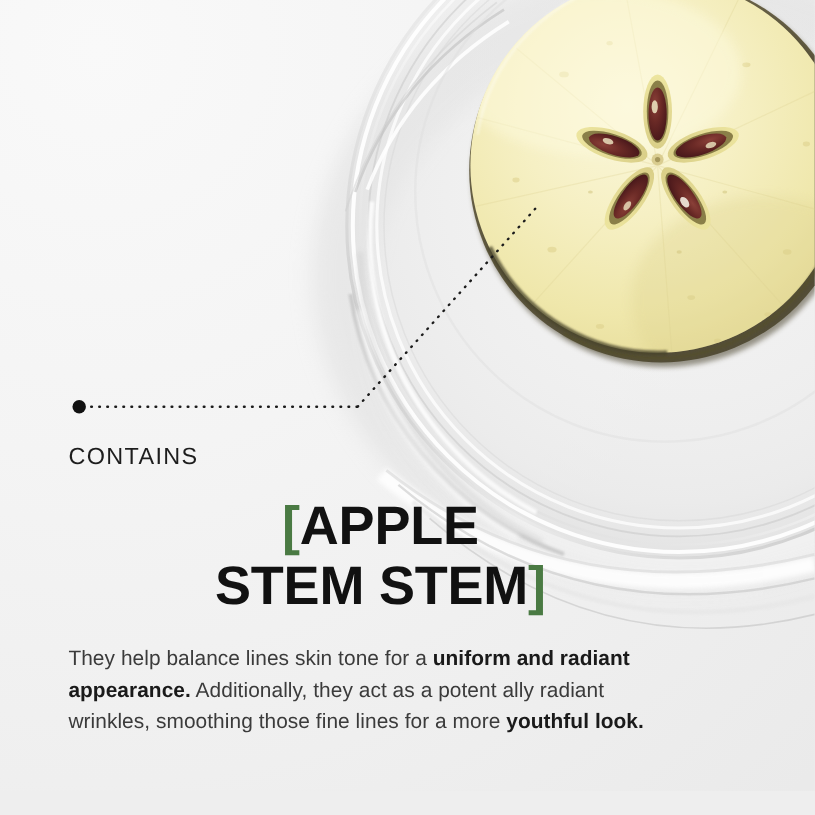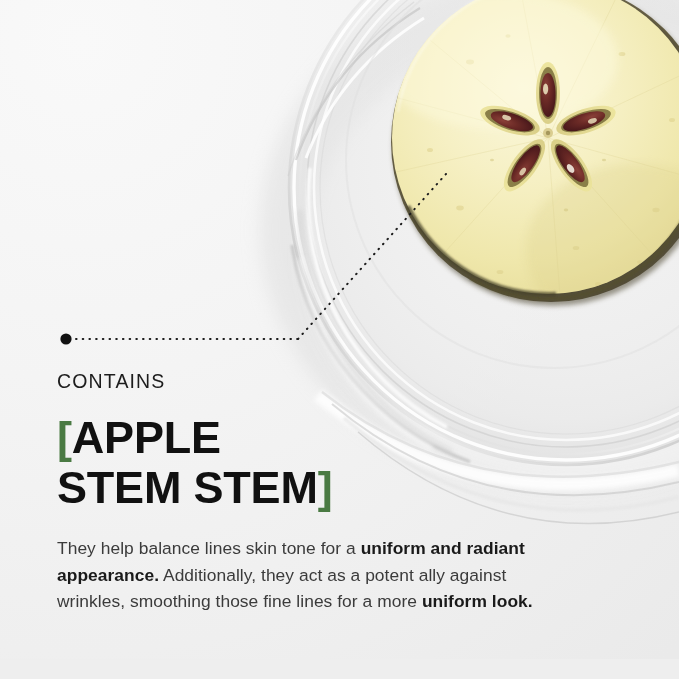"[APPLE" .headline .ln { text-align: none -> center }
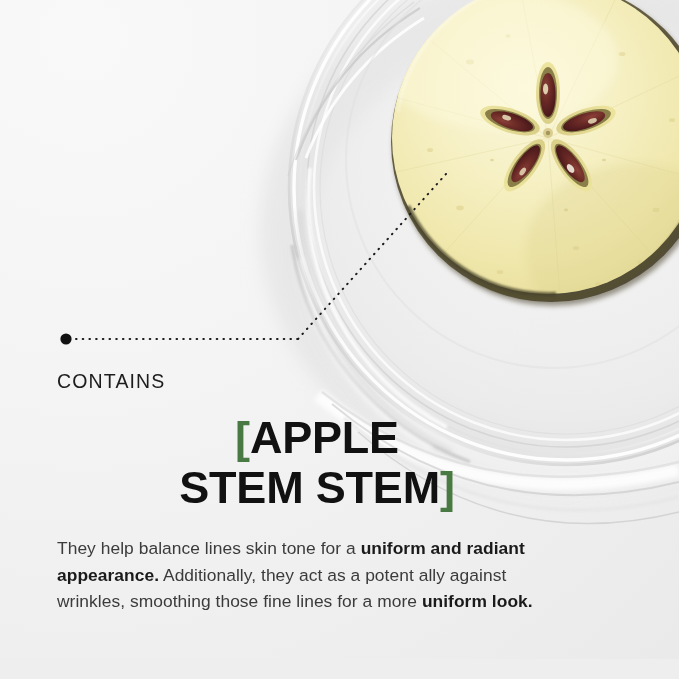"Additionally, they act as a" span { text: against -> radiant }
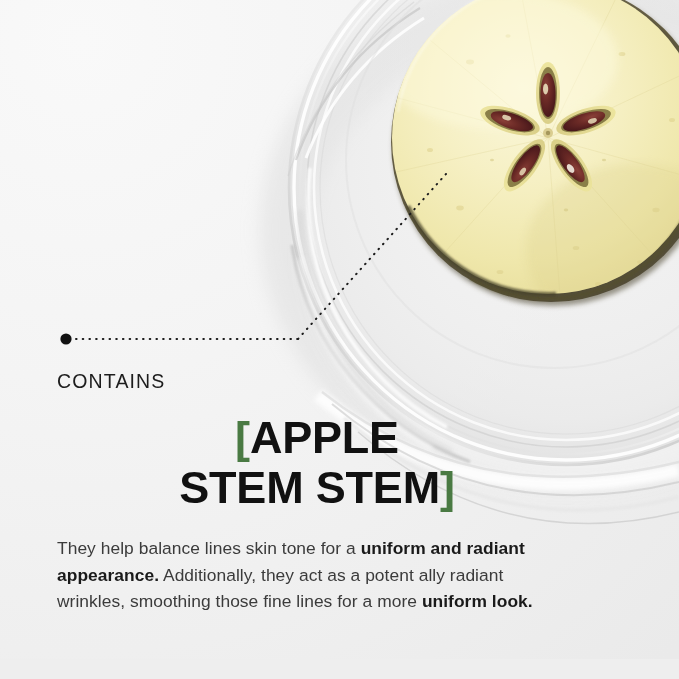"uniform look." b { text: uniform -> youthful }
